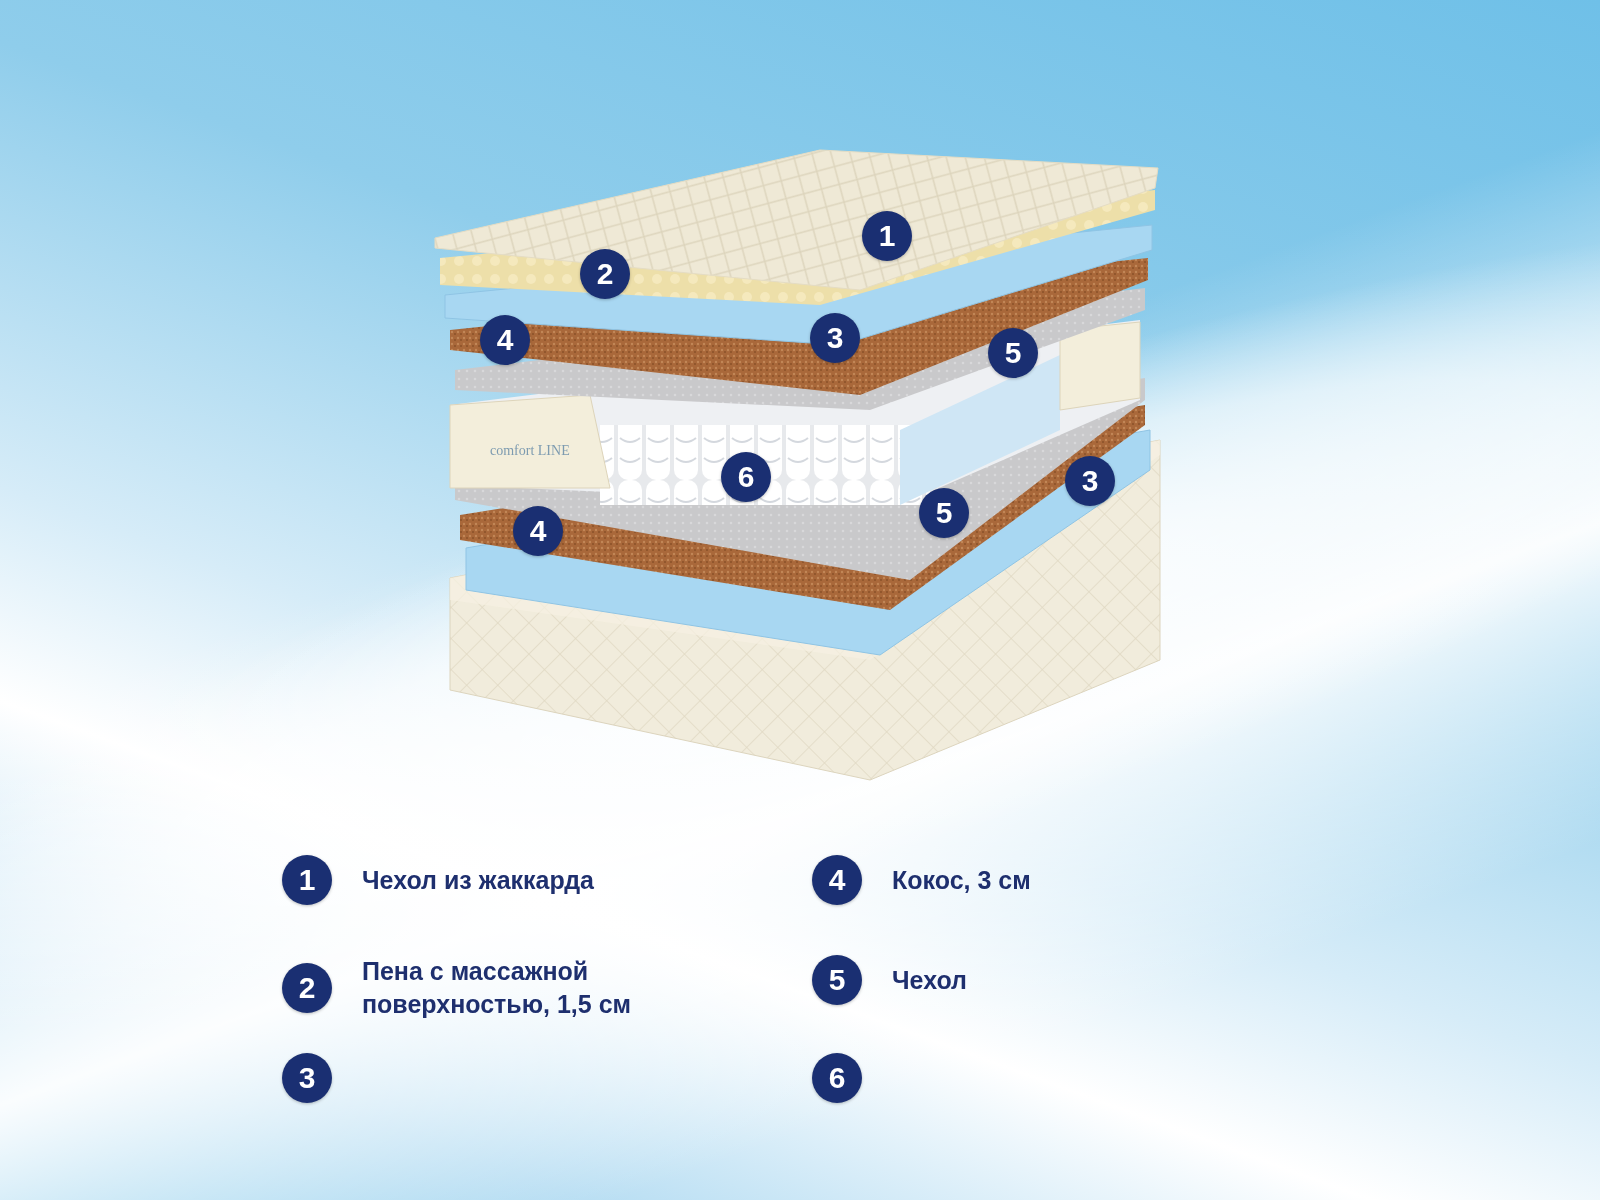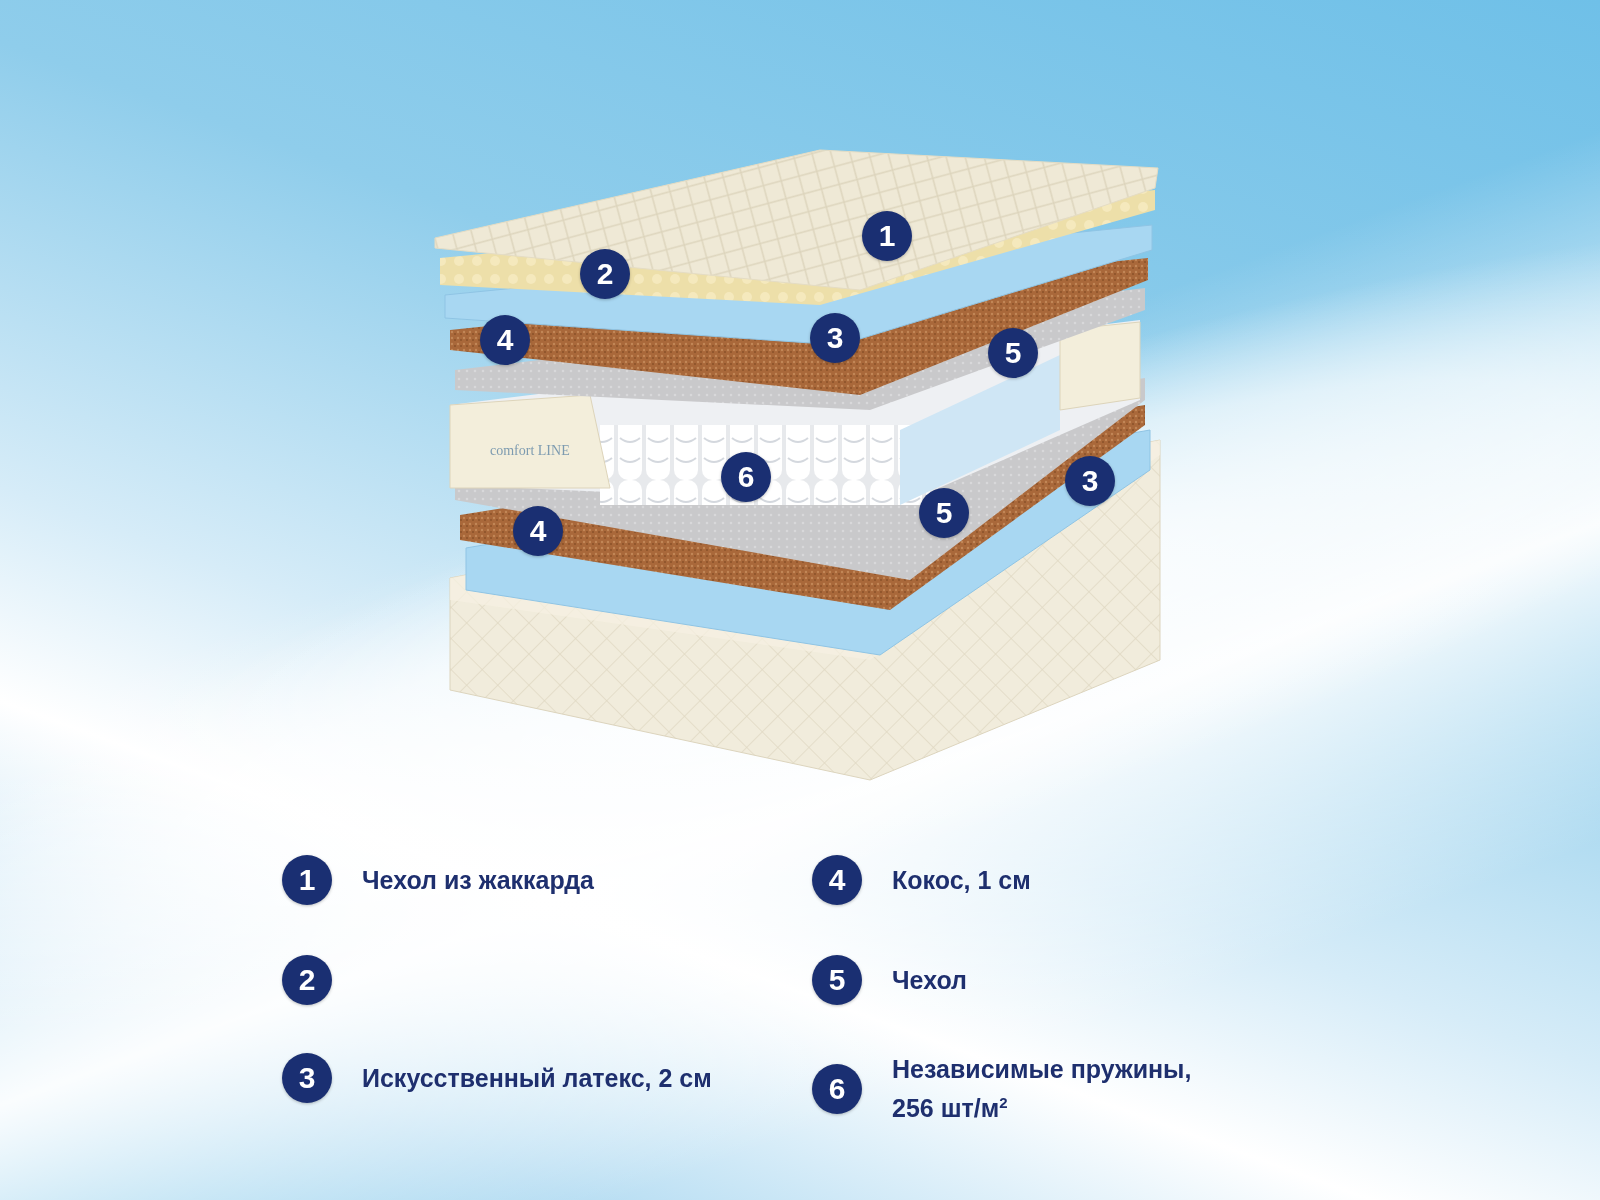"Кокос, 1 см" div.ltext { text: 1 -> 3 }
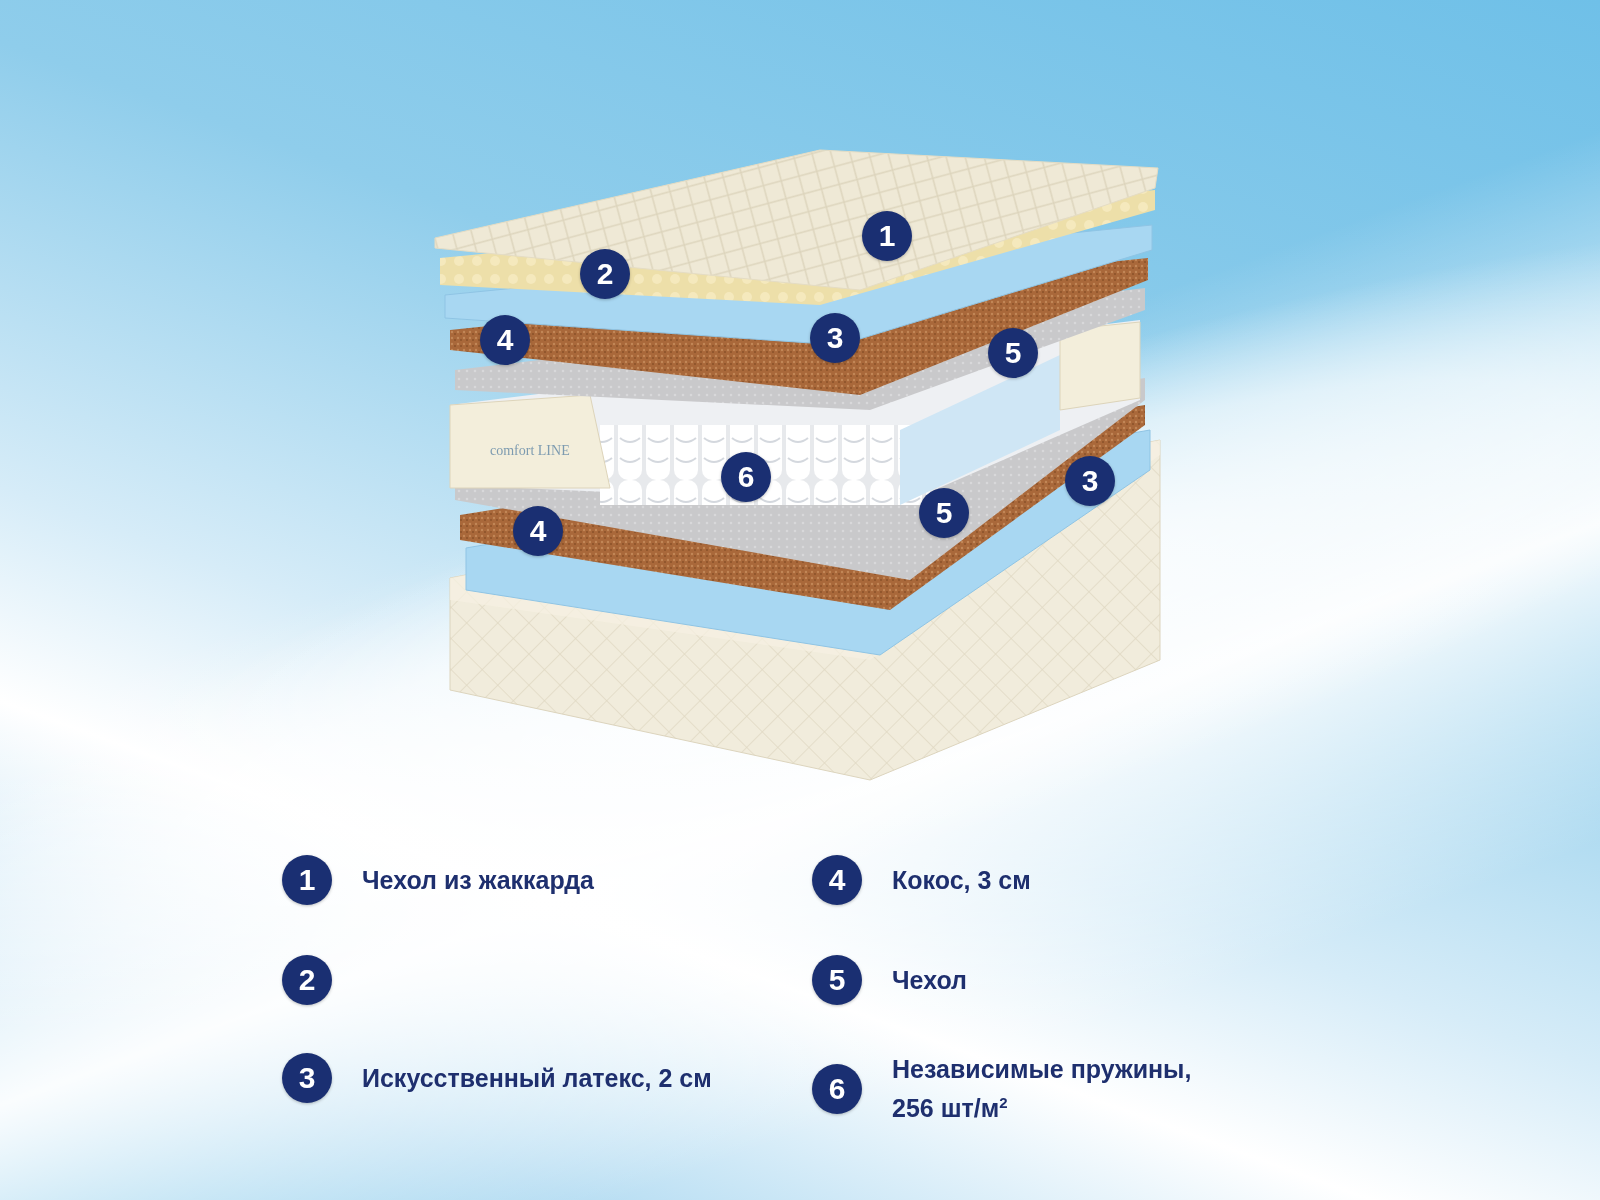"Пена с массажной" div.ltext { html: none -> <div>Пена с массажной поверхностью, 1,5 см</div> }
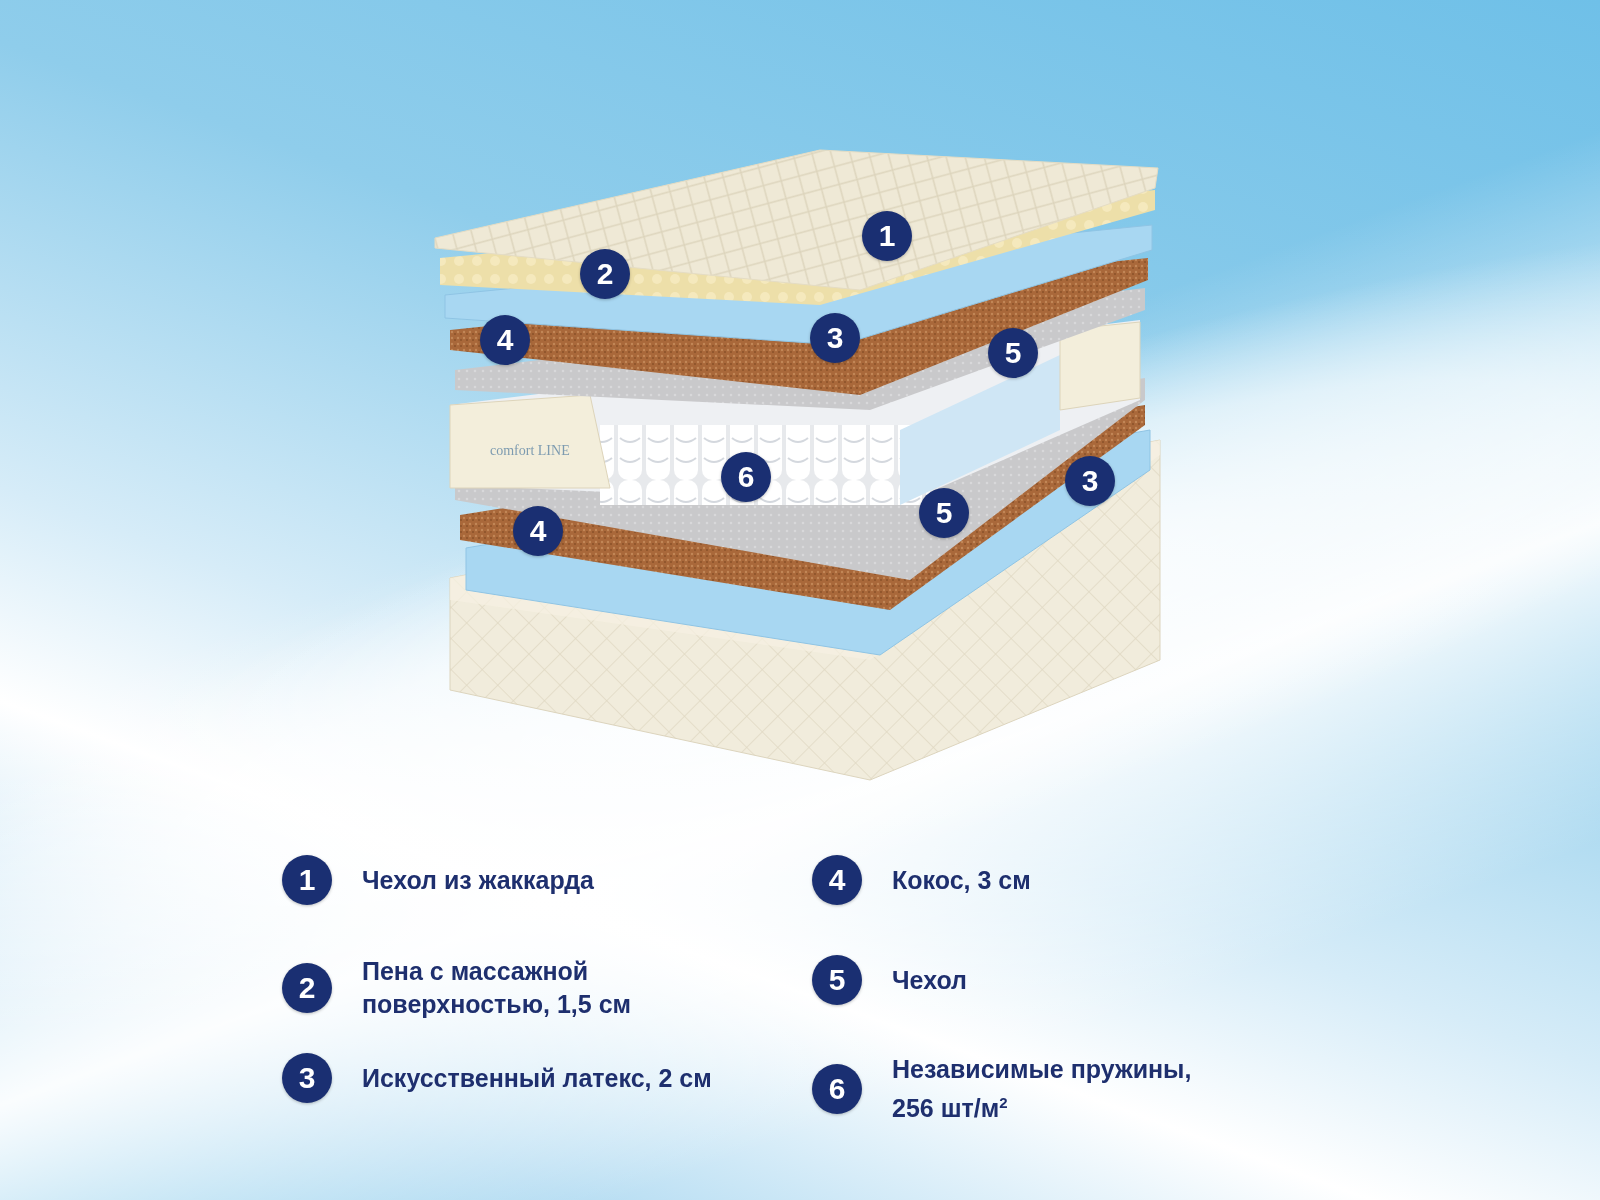"Искусственный латекс, 2 см" div.ltext { html: <div>Искусственный латекс, 2 см</div> -> none }
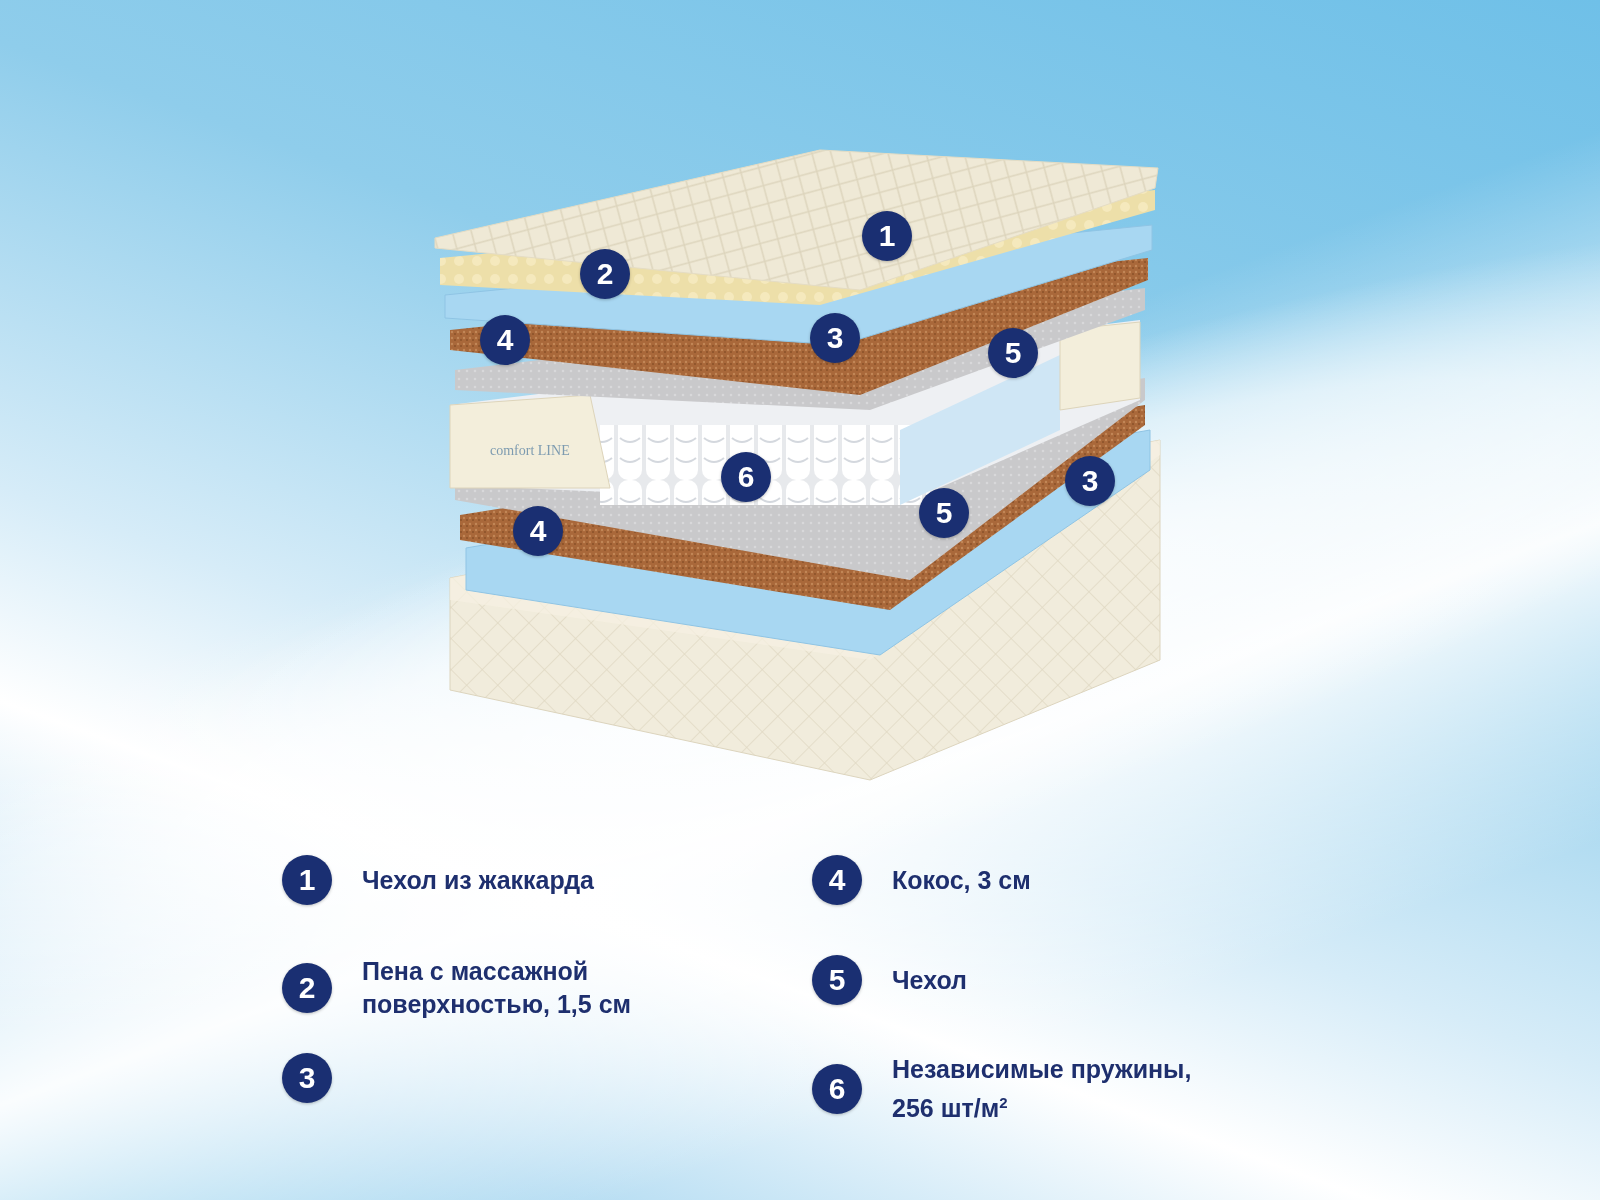"Независимые пружины," div.ltext { html: <div><span>Независимые пружины, 256 шт/м</span><sup>2</sup></div> -> none }
